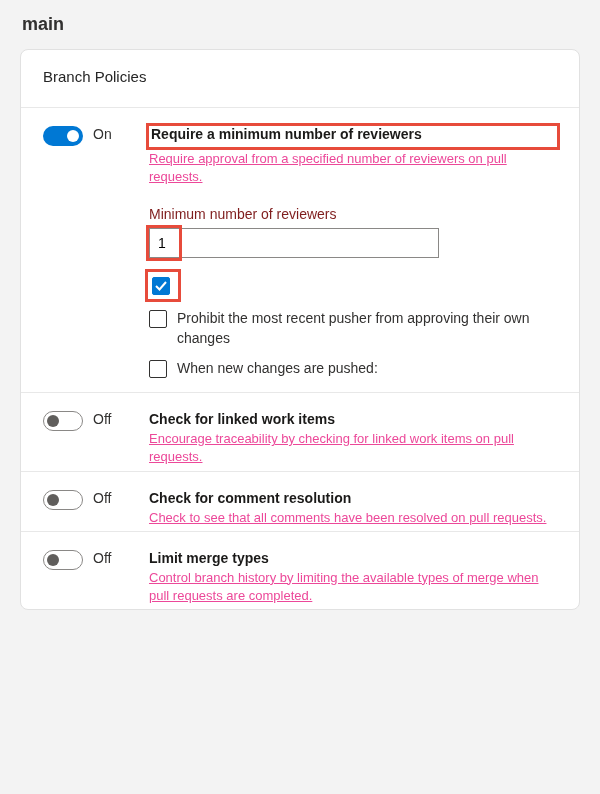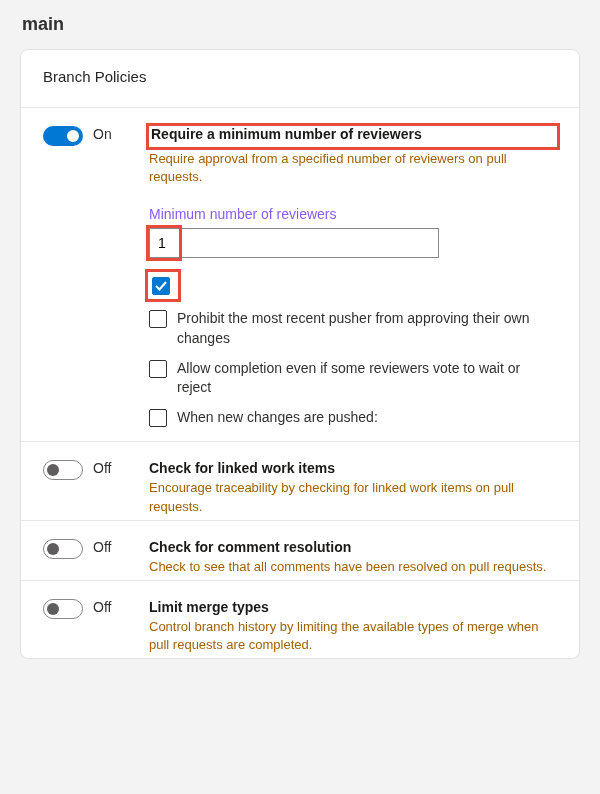"Require approval from a specified" .policy-desc { color: #a16207 -> #ec4899; text-decoration: none -> underline }
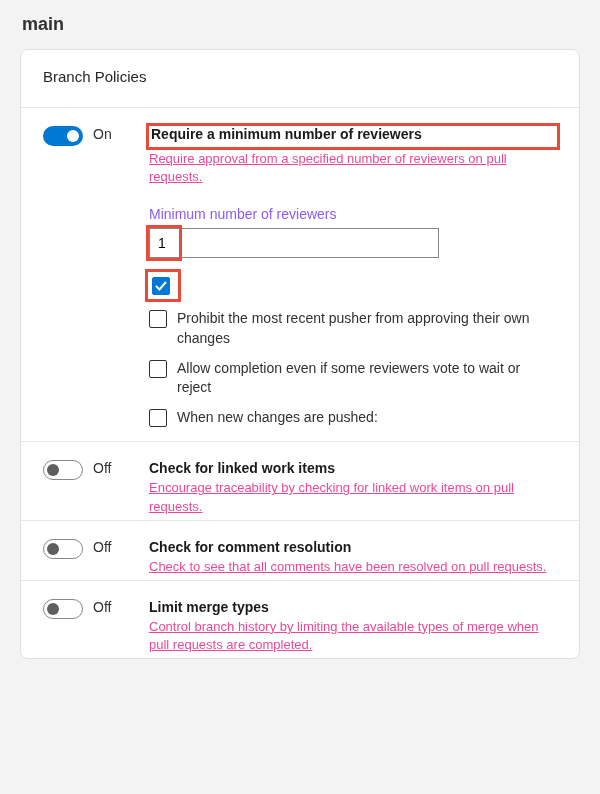"Minimum number of reviewers" .field-label { color: #8b5cf6 -> #7f1d1d }
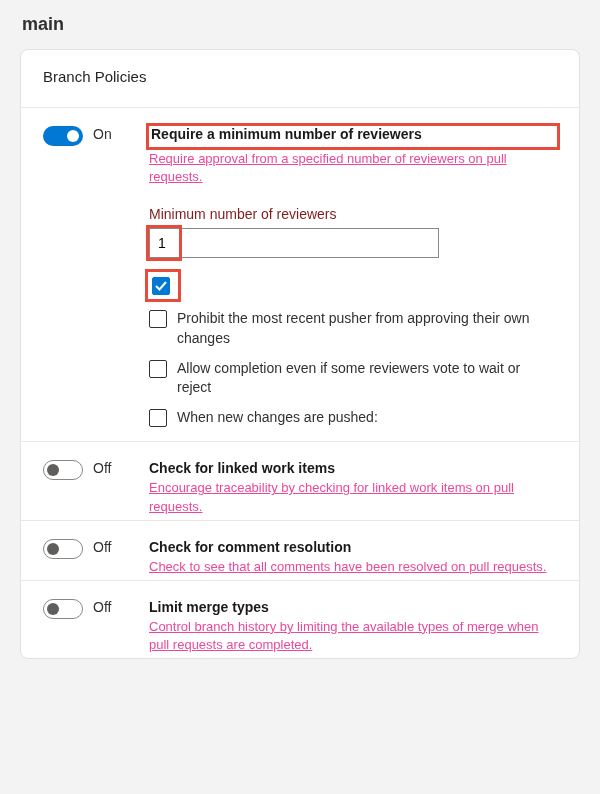"Allow completion even if some" div.checkbox-row { html: <div> <div></div> <span>Allow completion even if some reviewers vote to wait or reject</span> </div> -> none }
